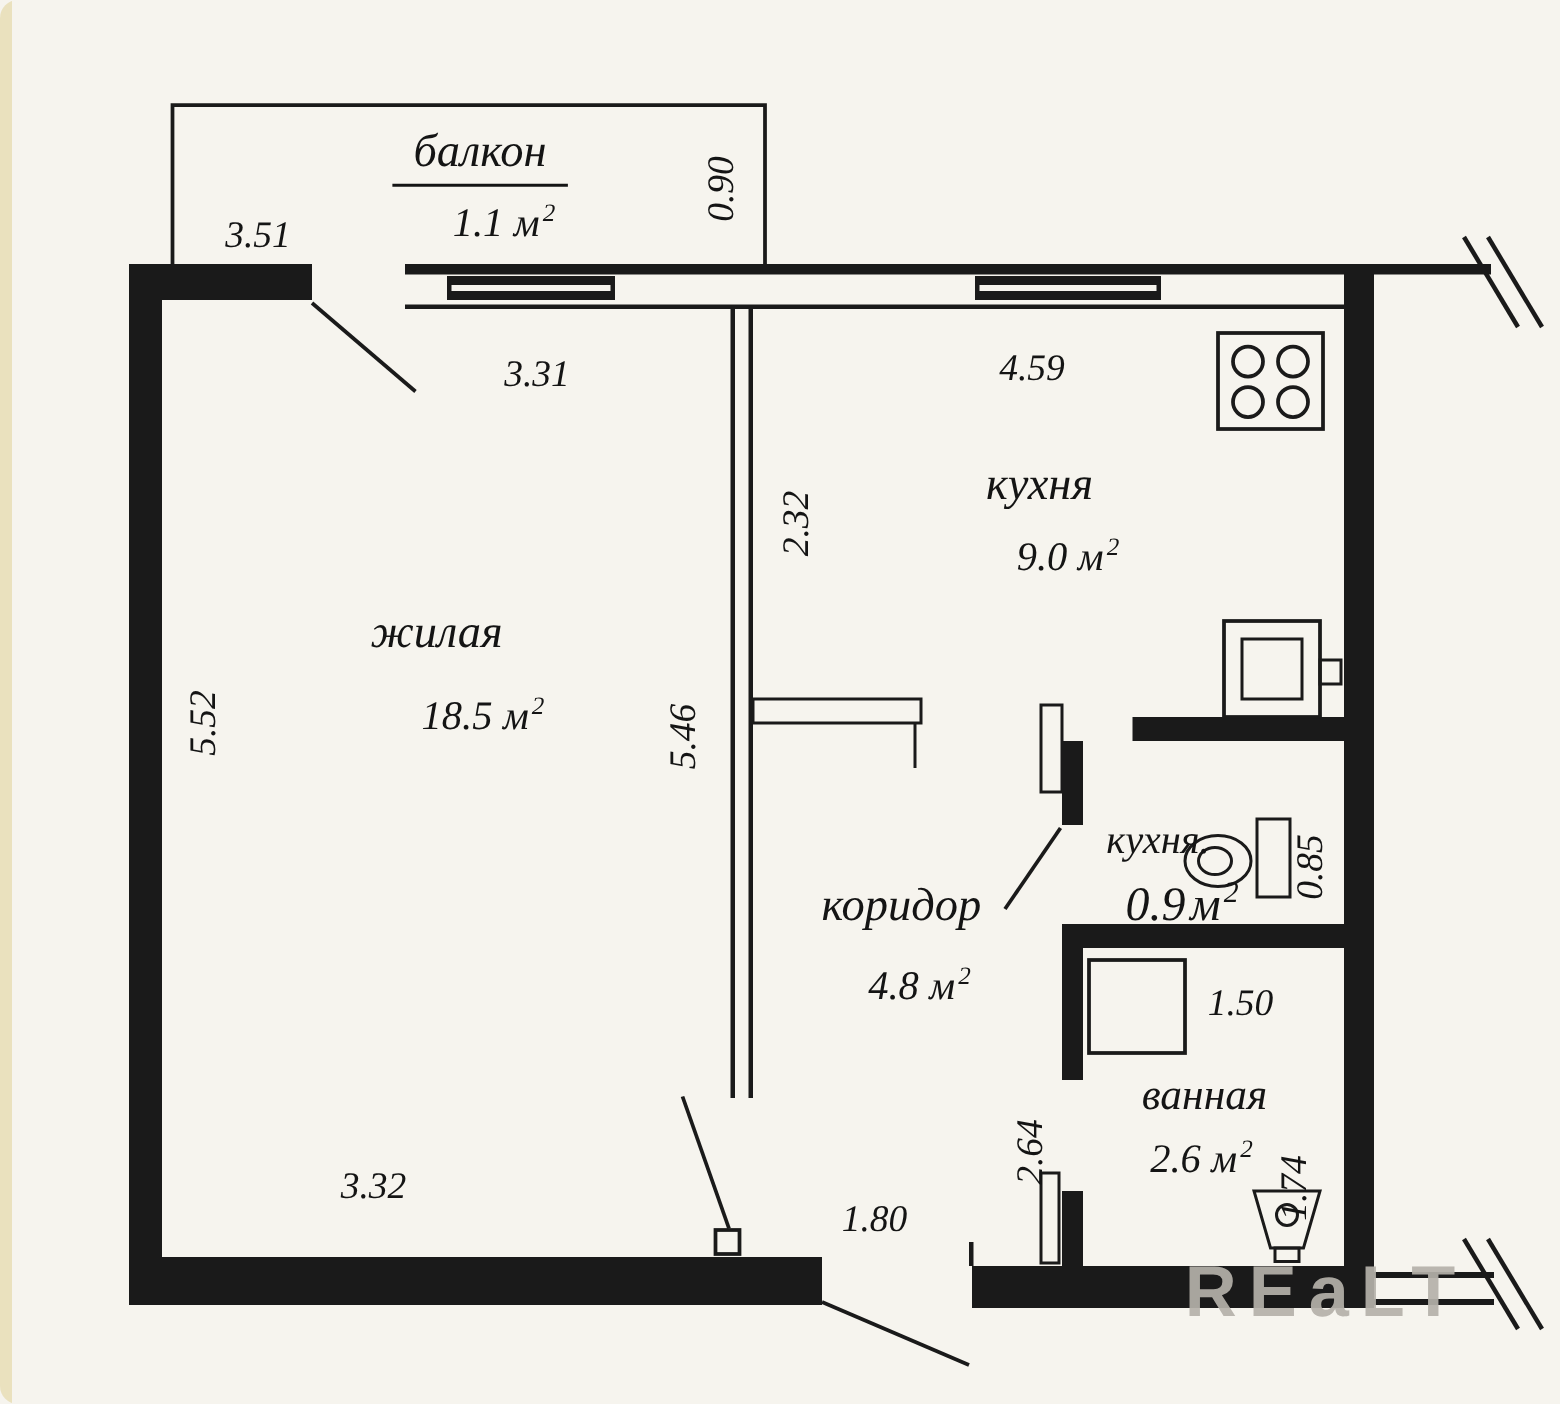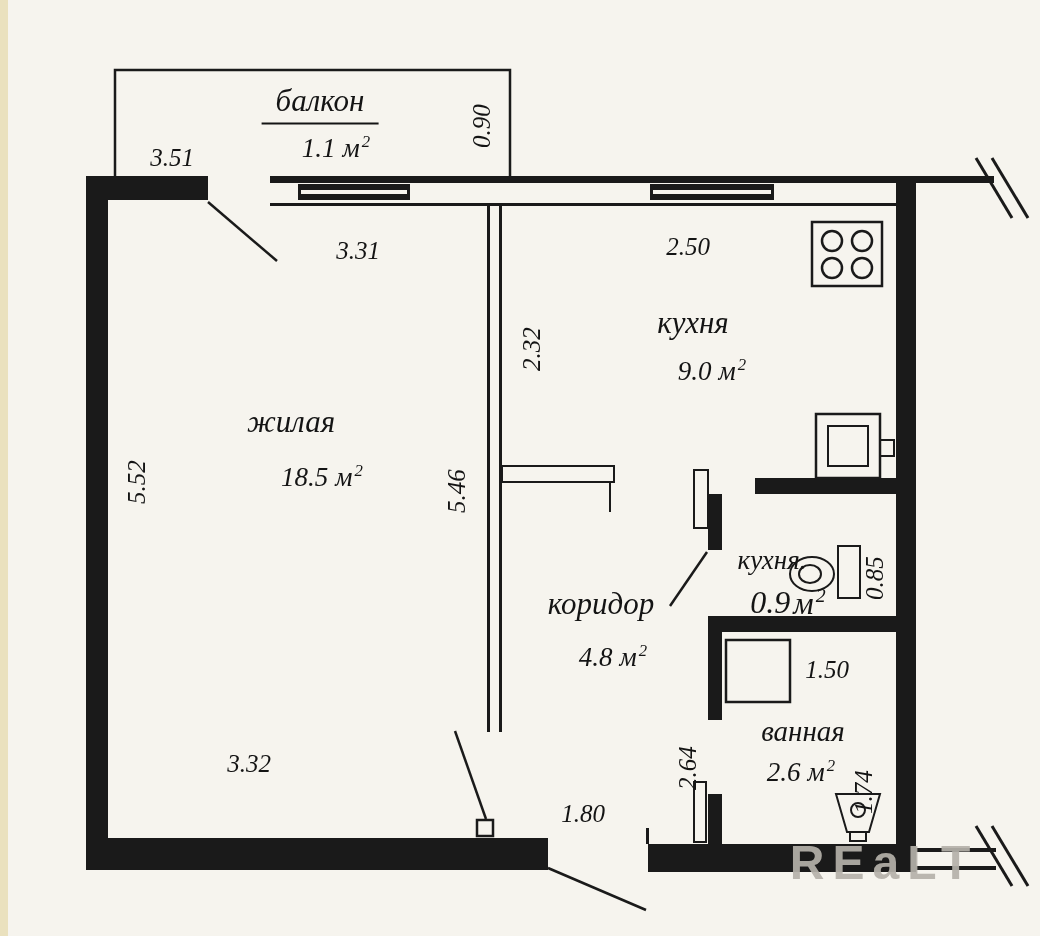"балкон" .page { border-radius: none -> 12px }
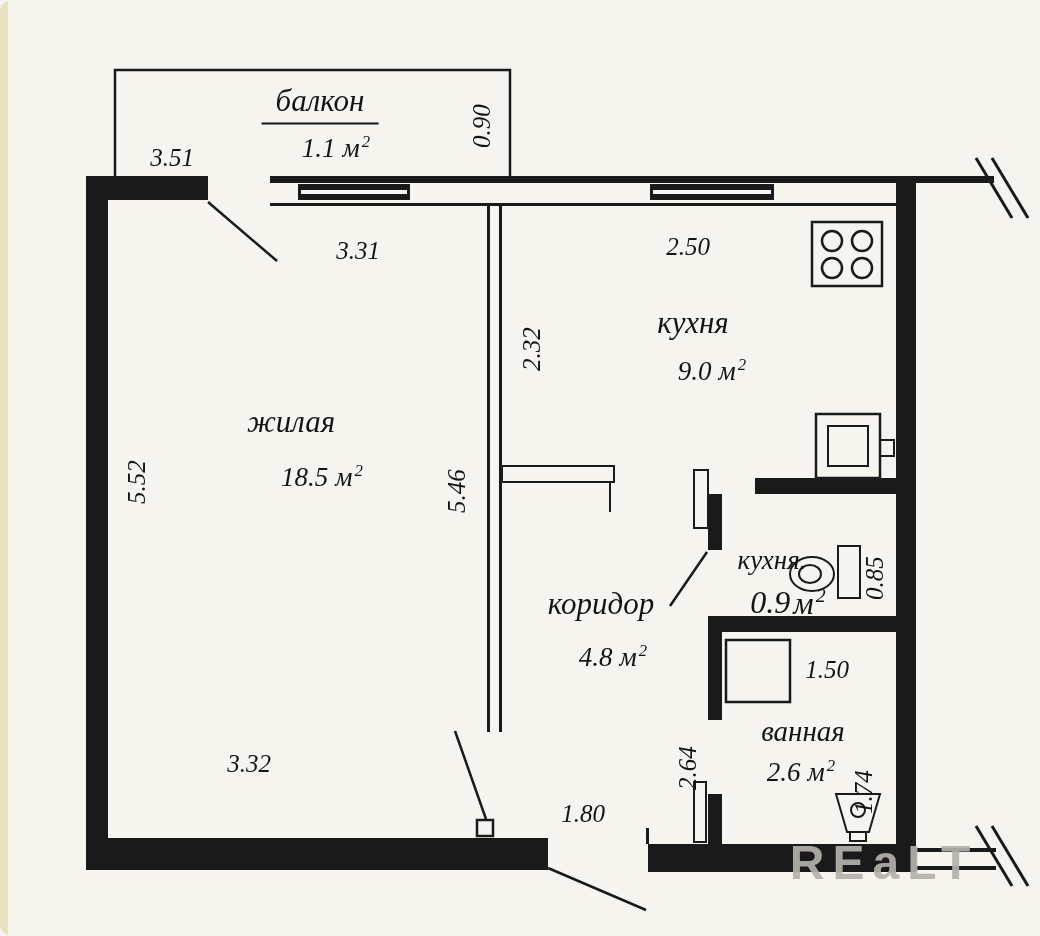"2.50" div.lbl { text: 2.50 -> 4.59 }
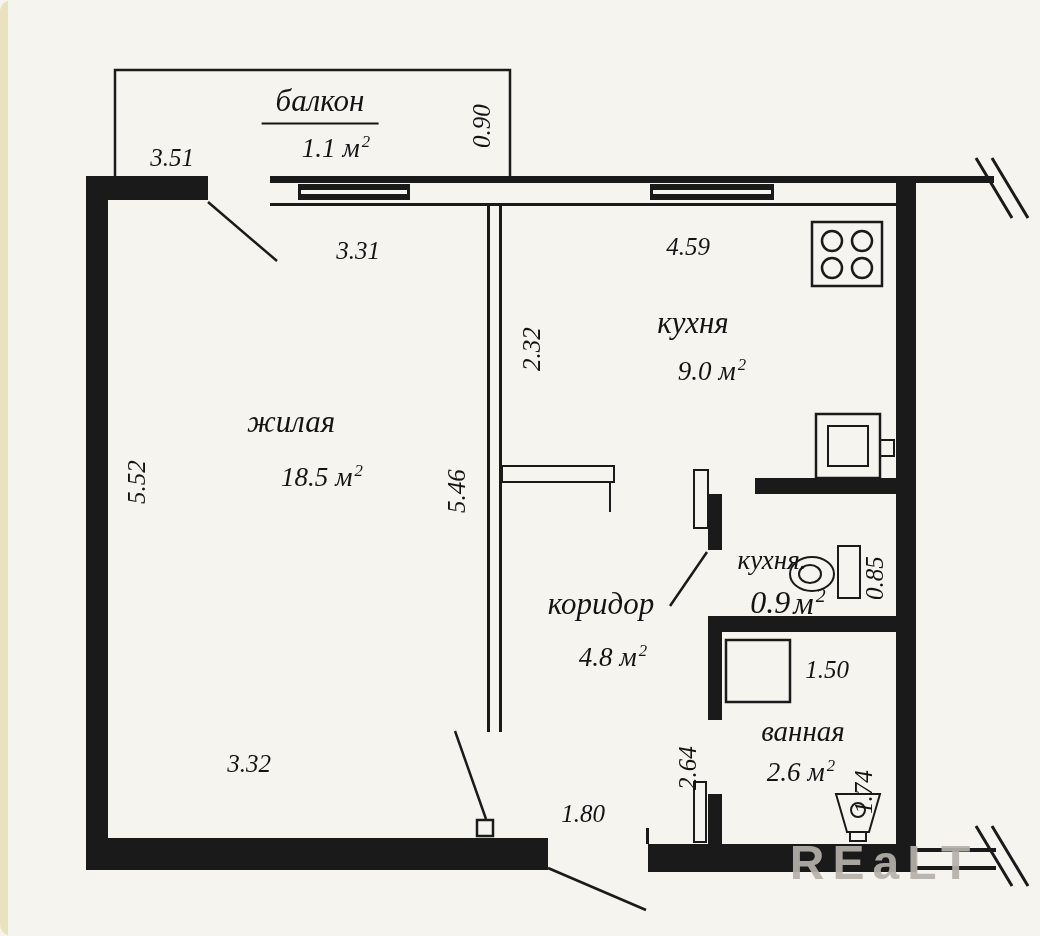"3.32" div.lbl { top: 763px -> 791px }
